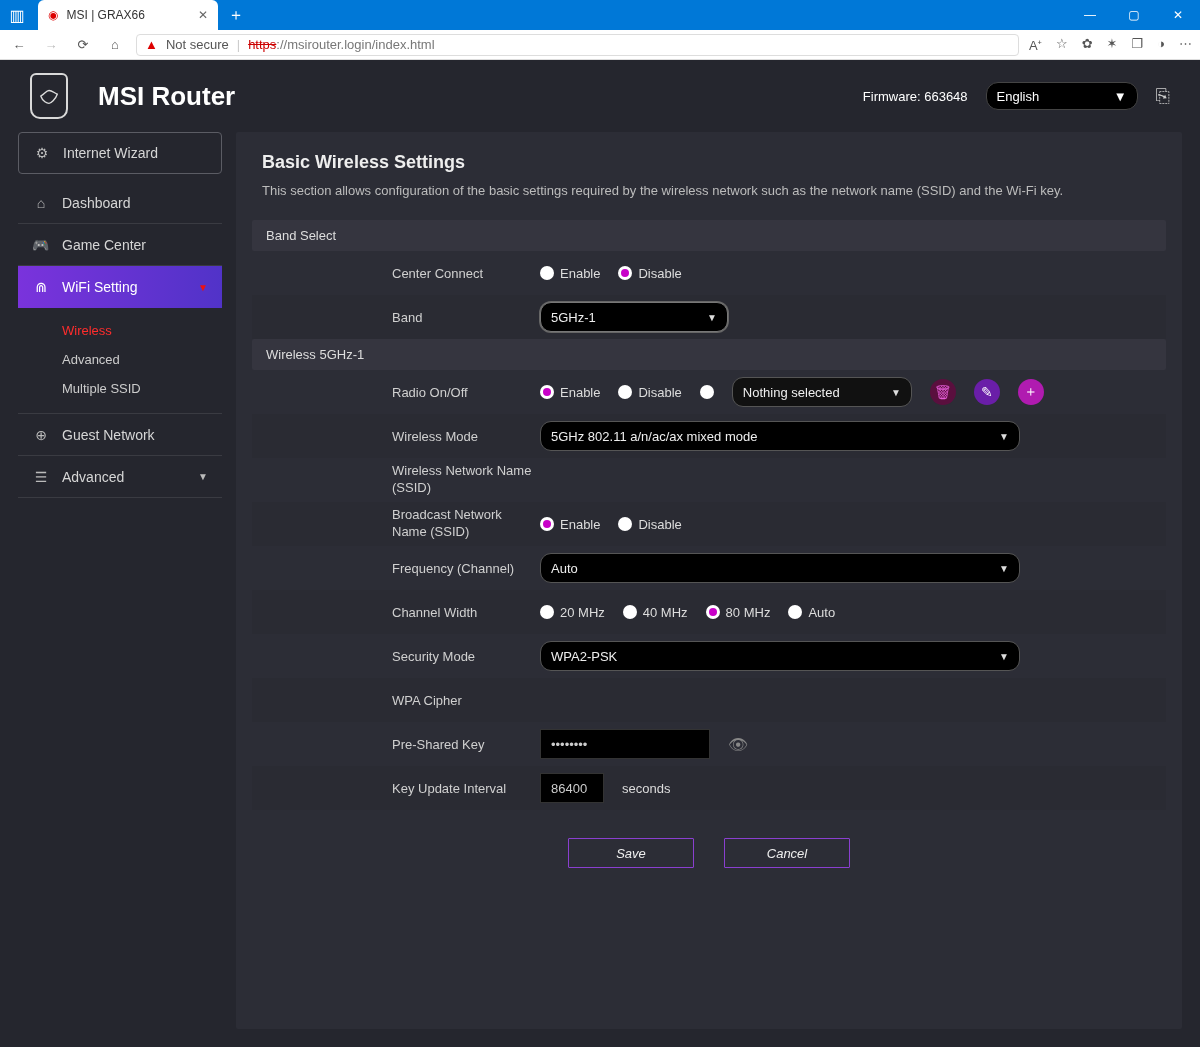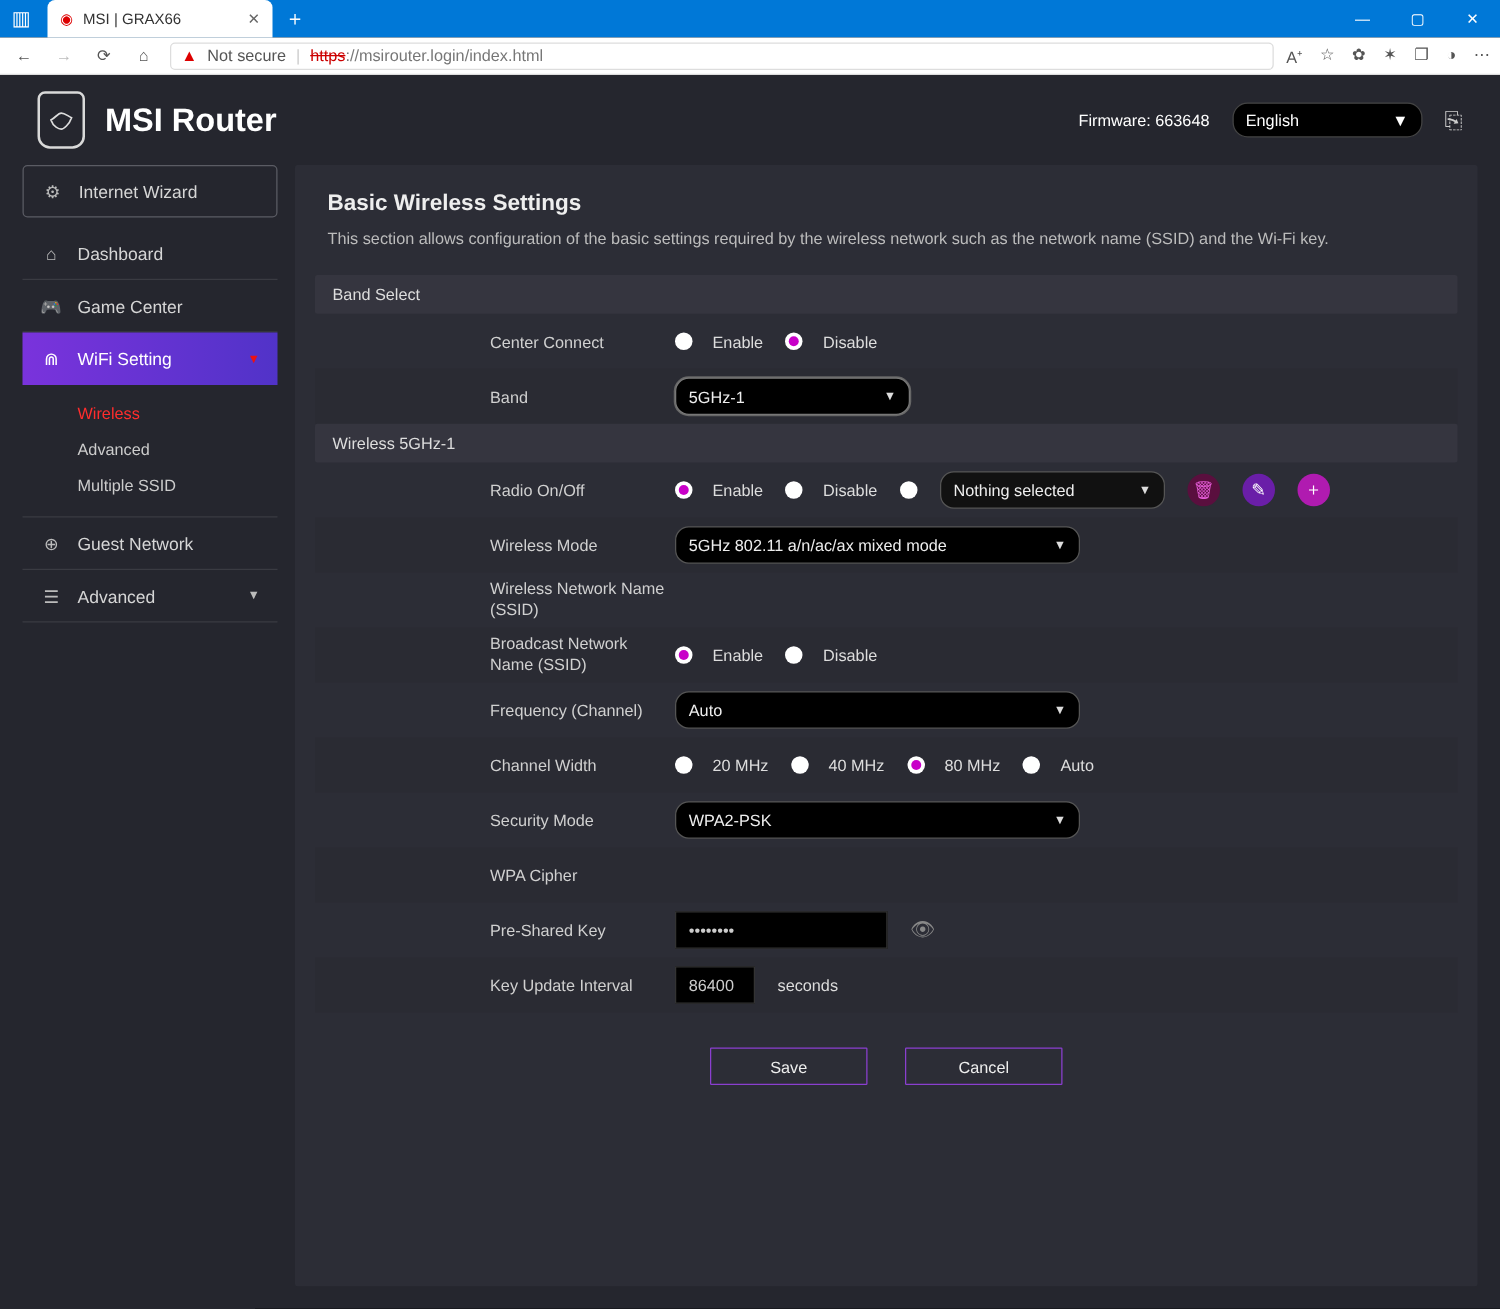"MSI Router" .brand { gap: 16px -> 30px }
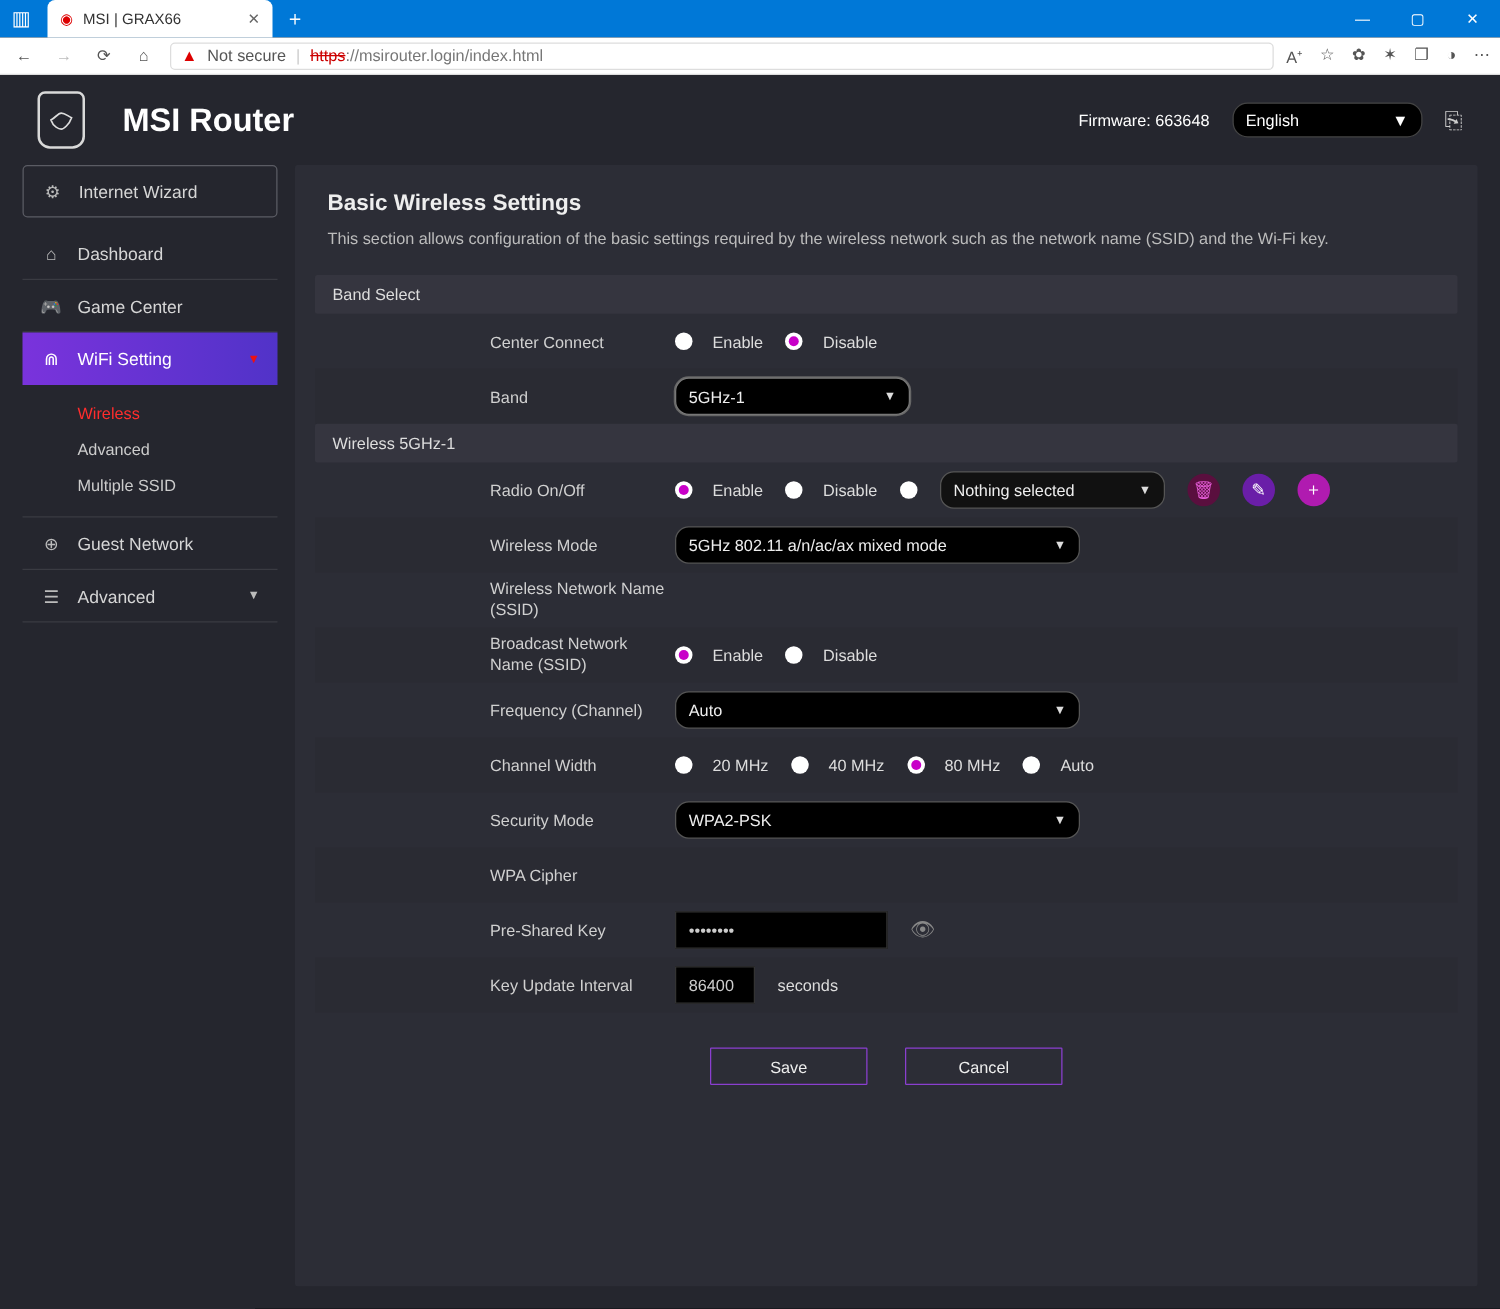"Enable" .radio { gap: 16px -> 6px }
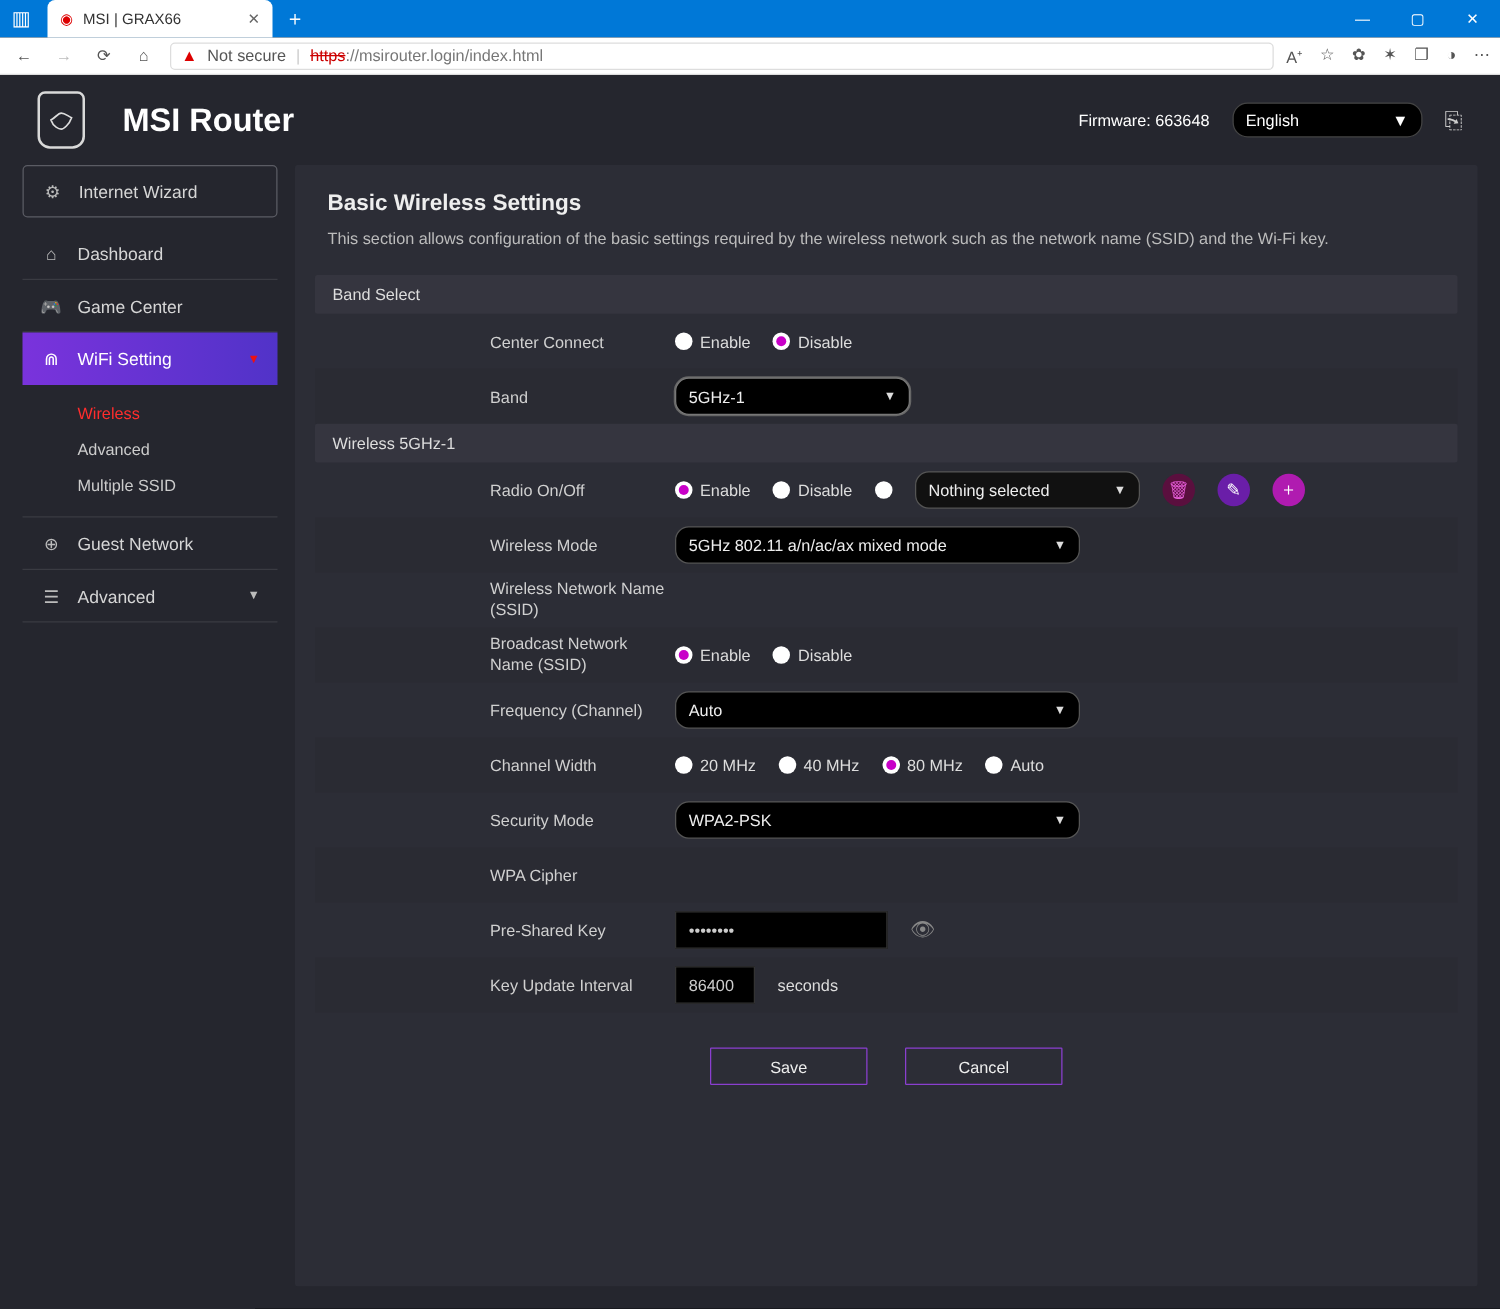"5GHz 802.11 a/n/ac/ax mixed mode" .w404 { width: 324px -> 480px }
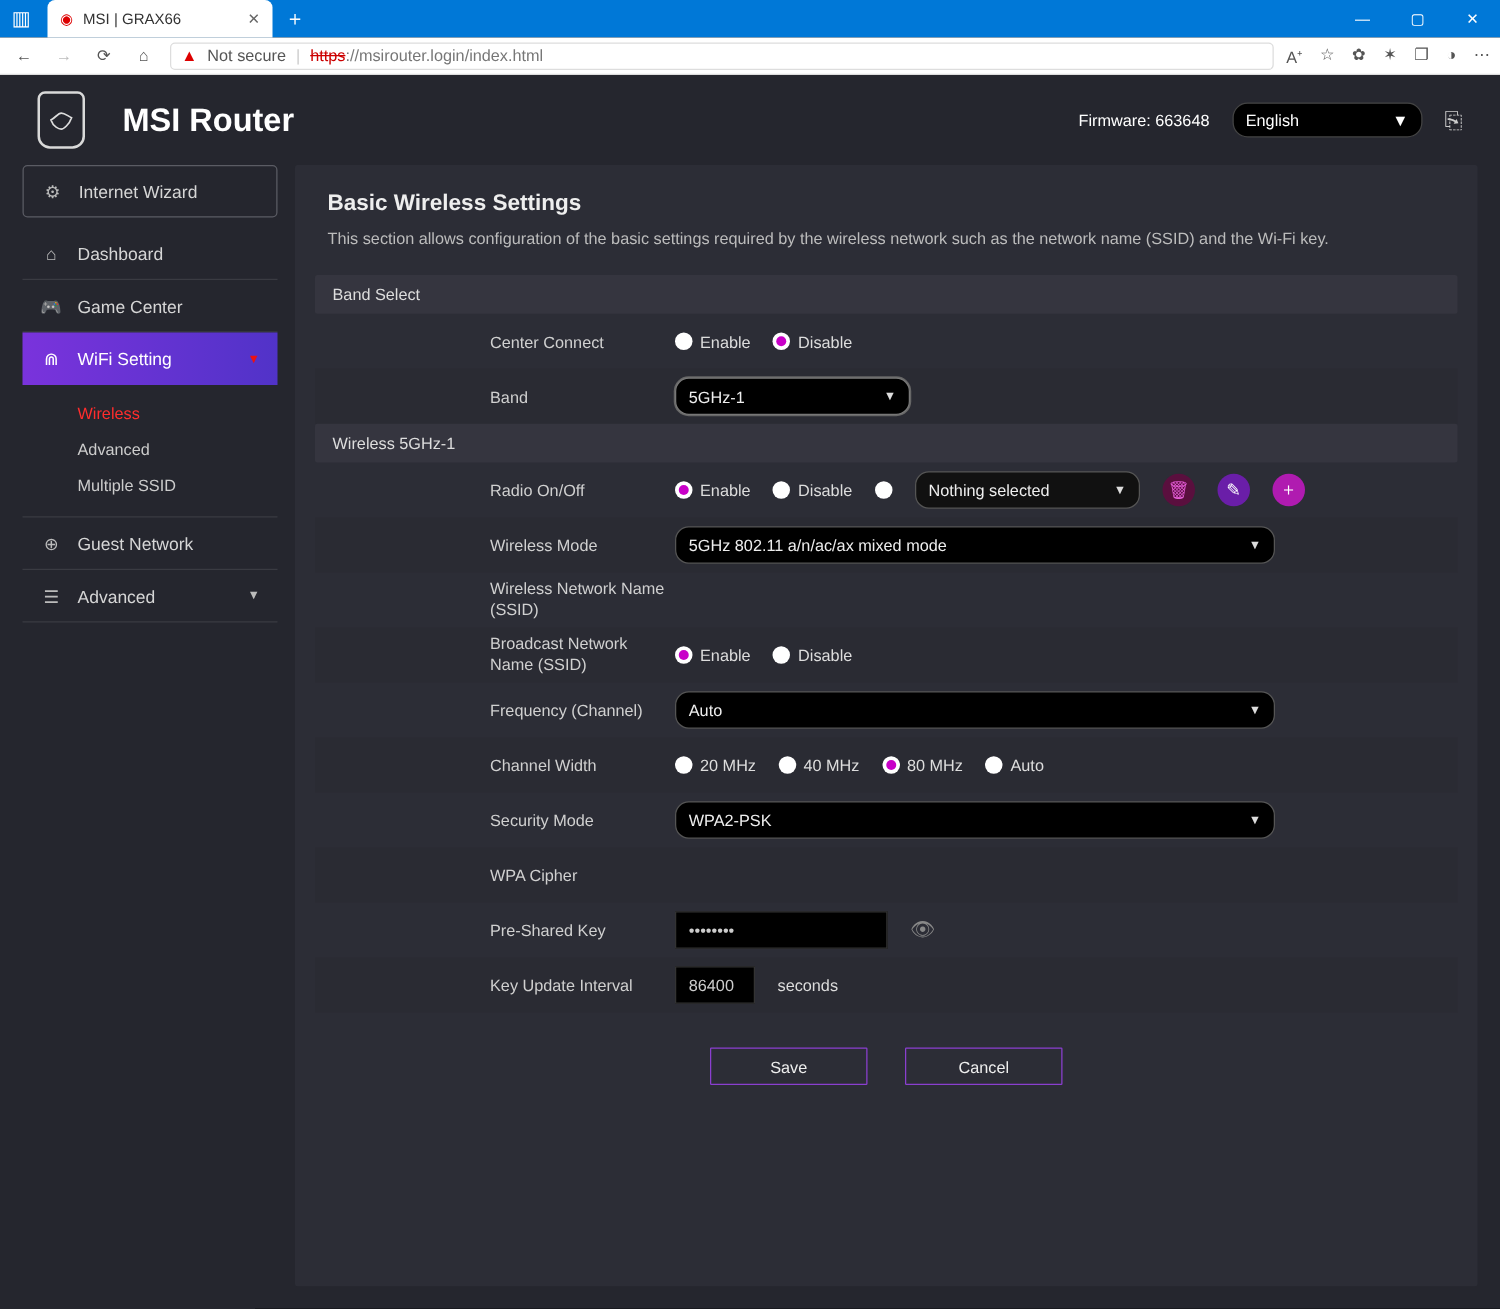"Save" .actbtn { font-style: none -> italic }
